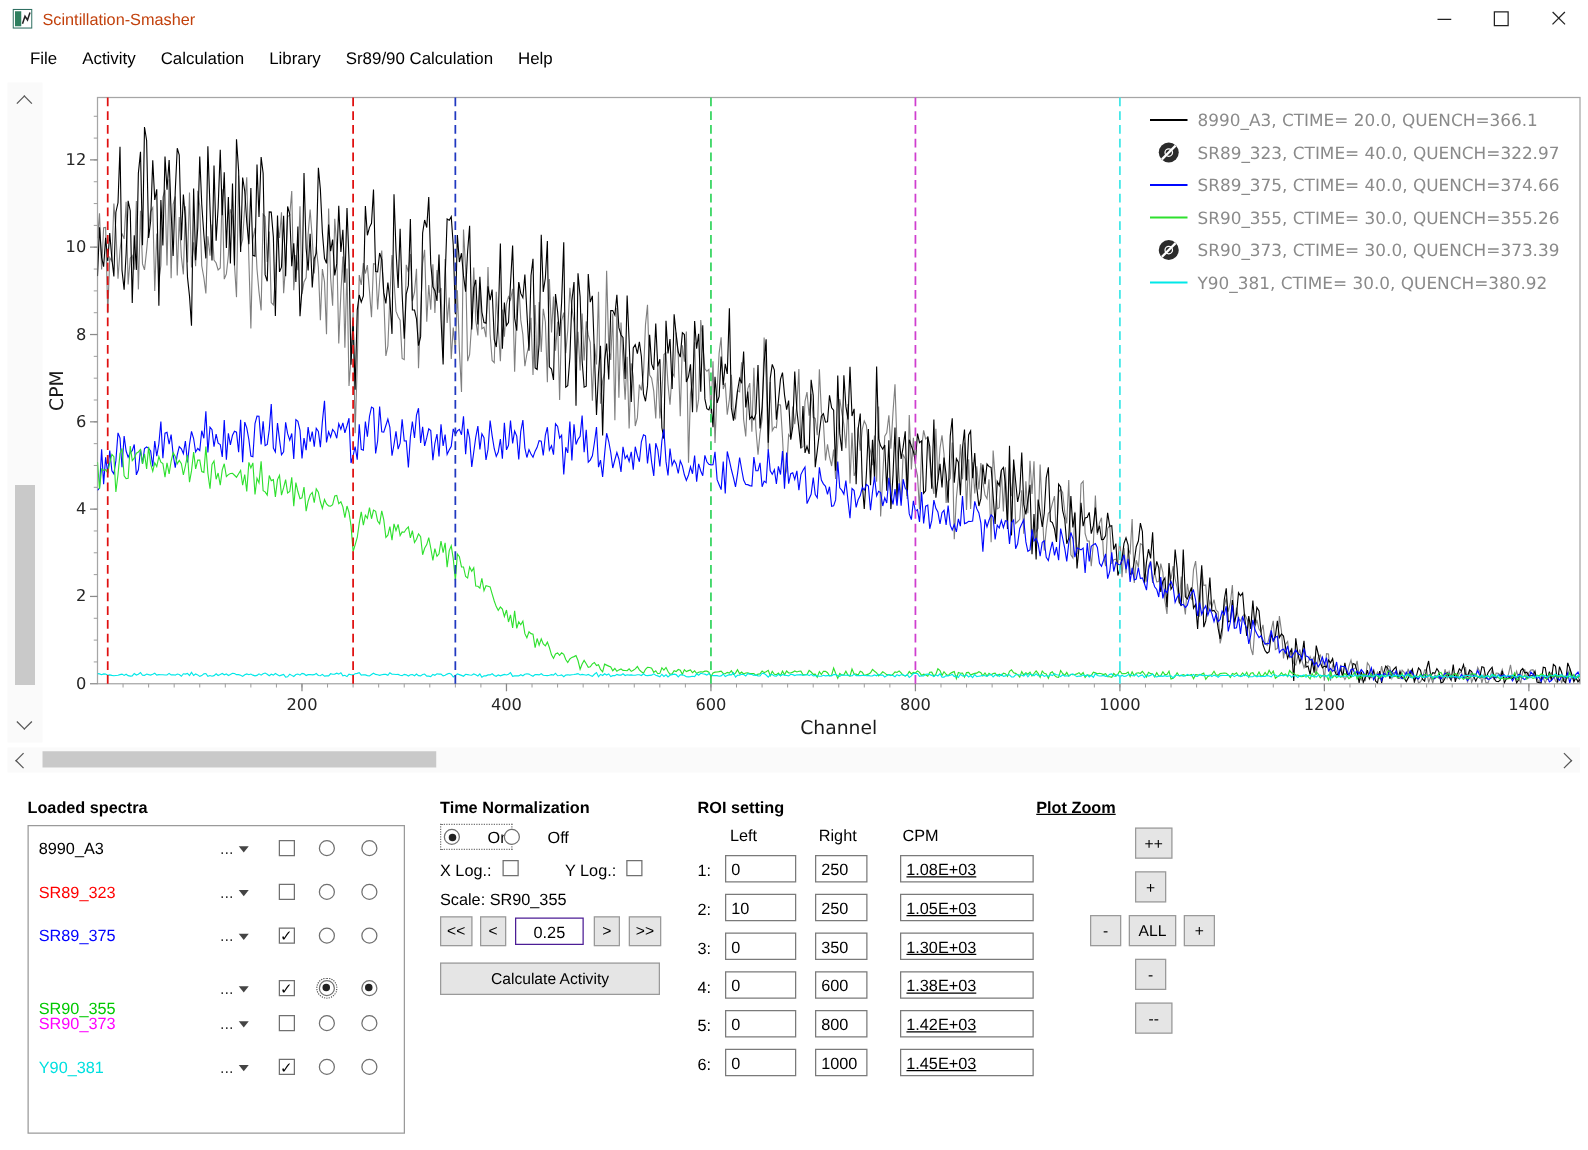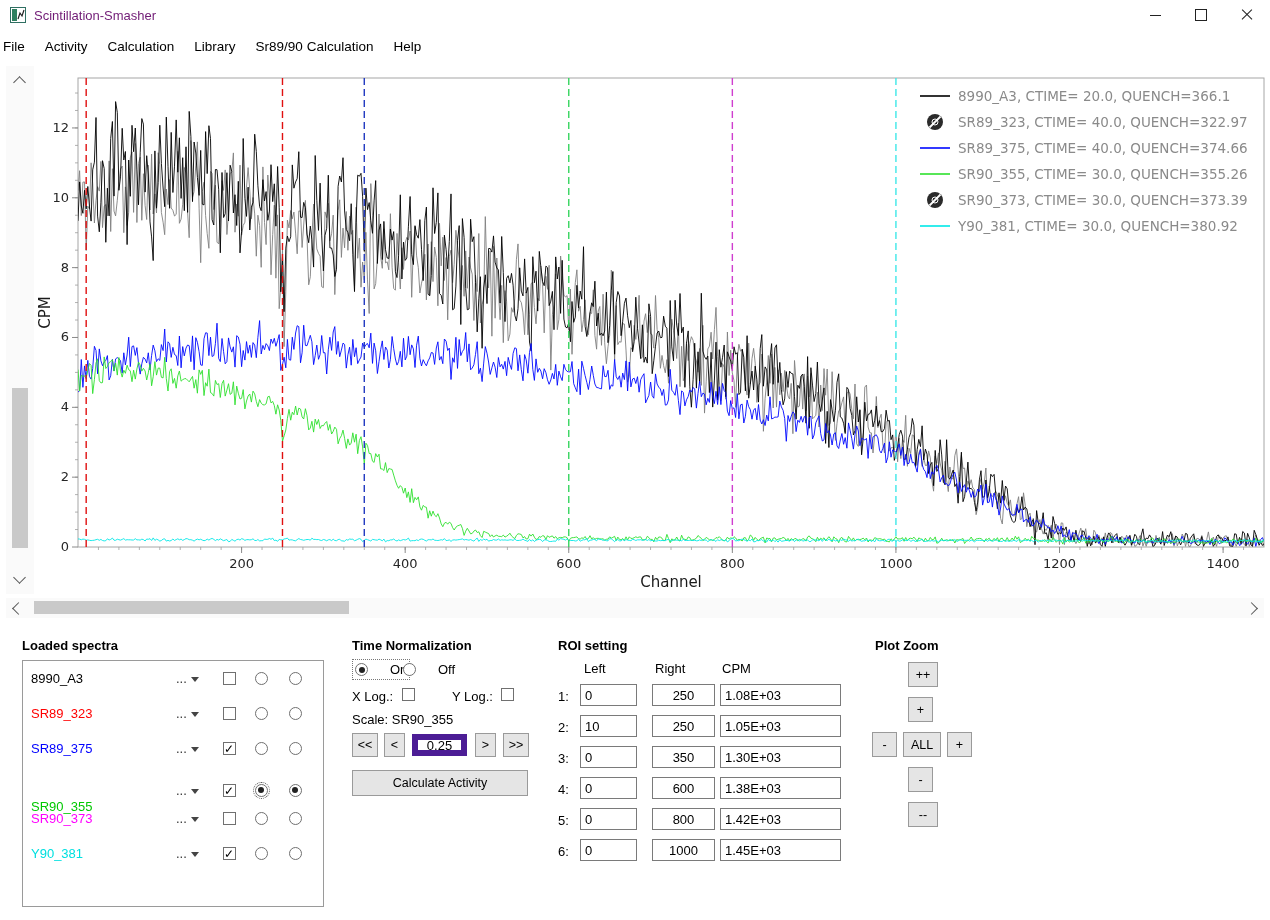"Scintillation-Smasher" .title-text { color: #701a75 -> #c2410c }
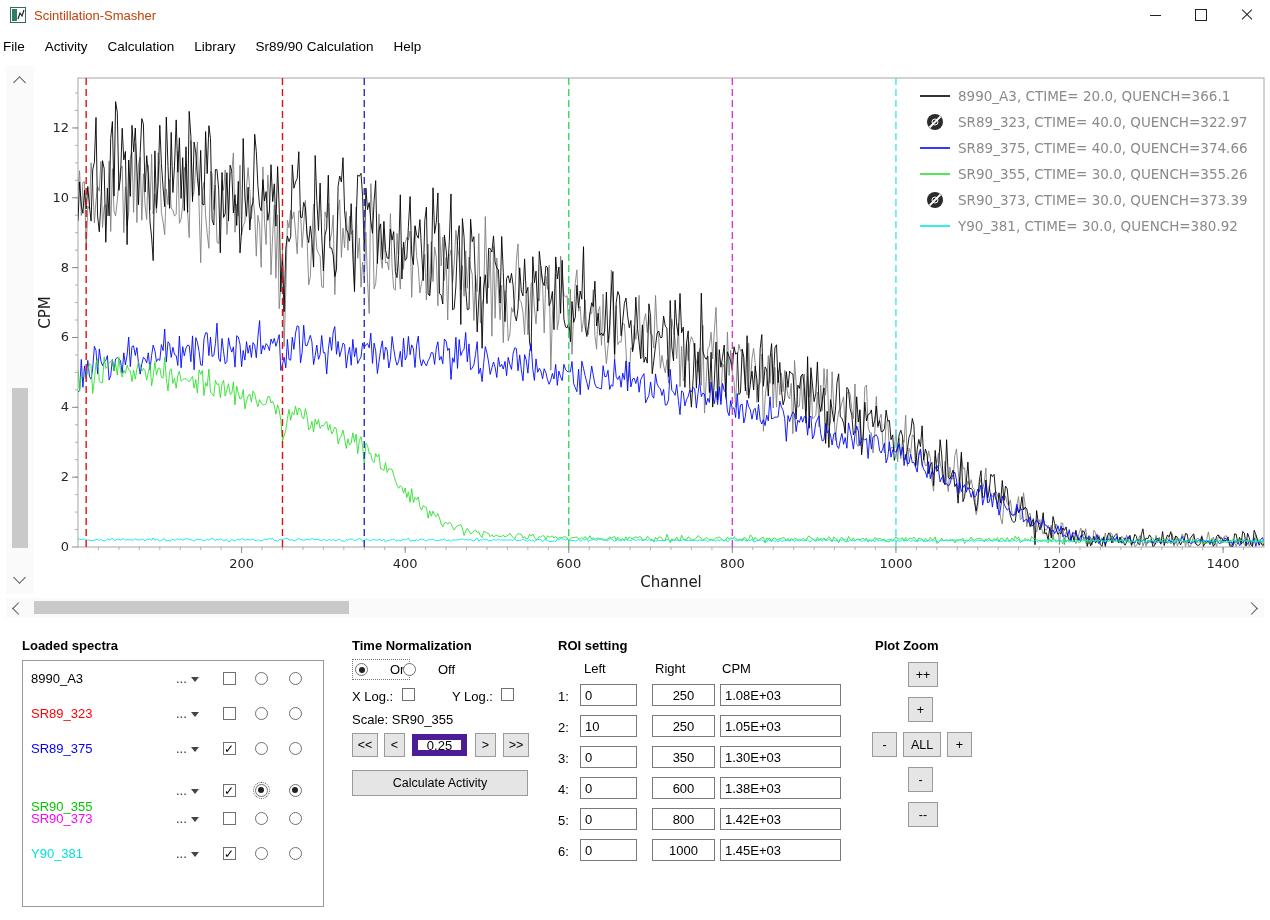"File" .menu-item:first-child { padding-left: 3px -> 24px }
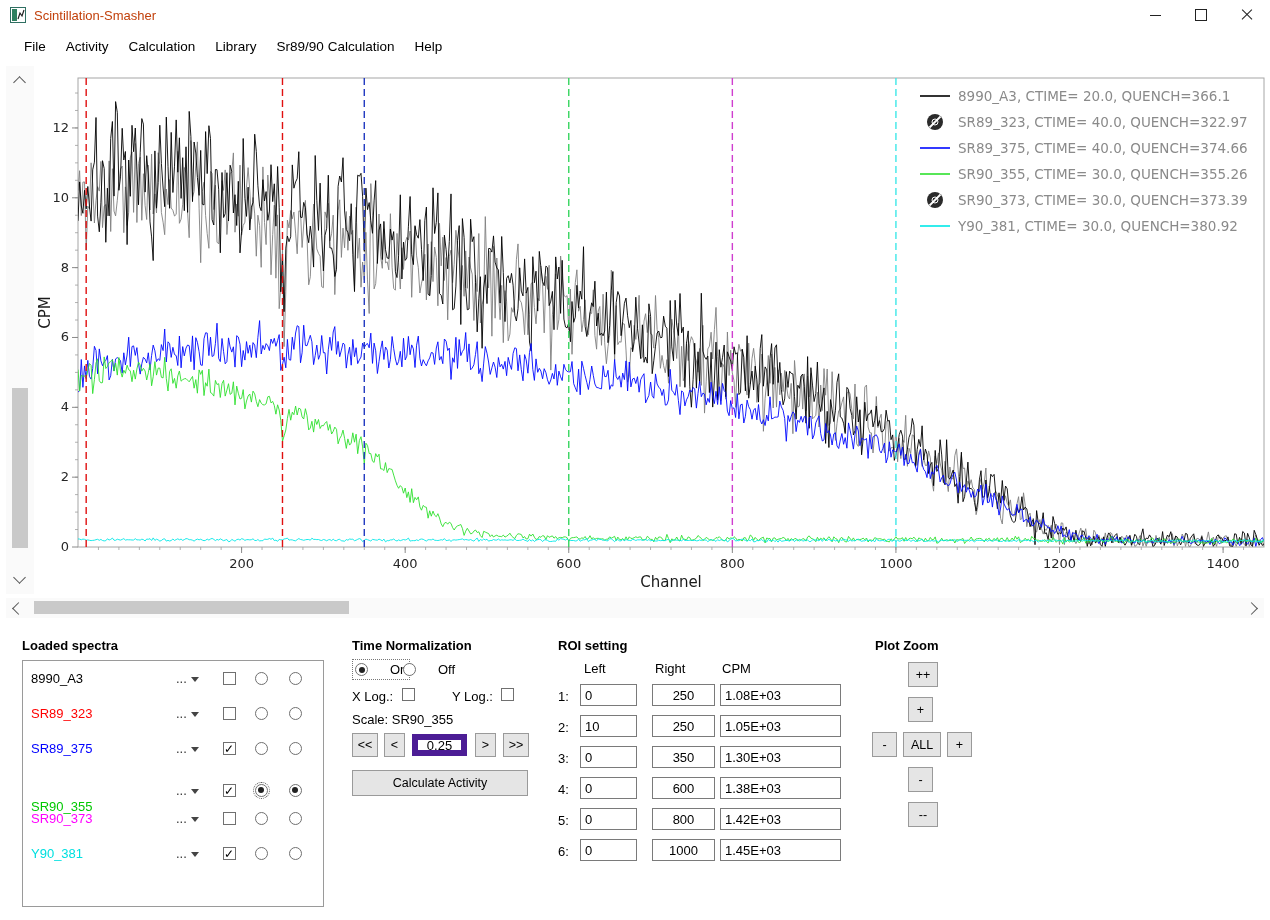"Plot Zoom" div.panel-title { left: 875px -> 829px; text-decoration: none -> underline }
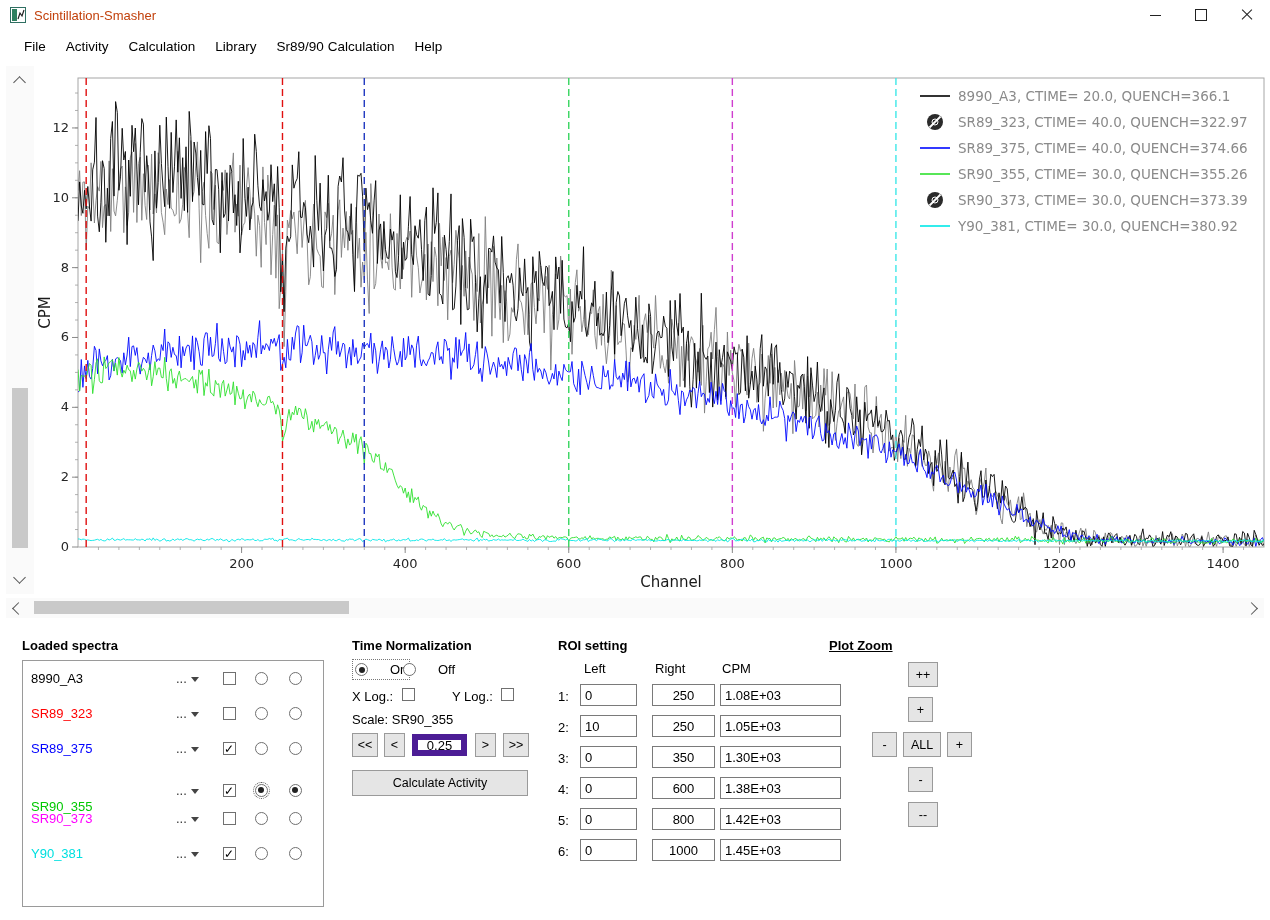"250" .roi-input.right { text-align: center -> none; width: 63px -> 42px }
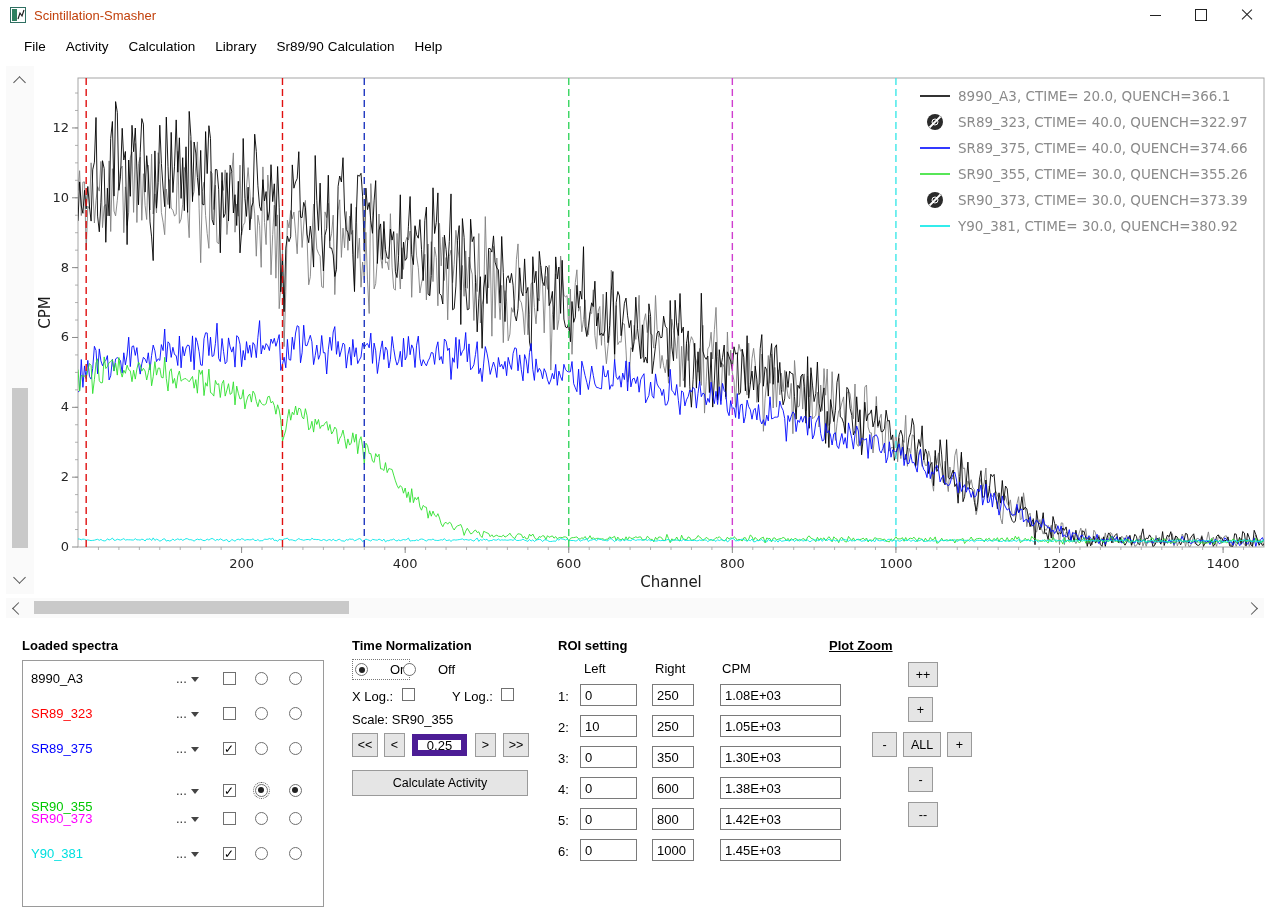"1.08E+03" .roi-input.cpm { text-decoration: none -> underline; width: 121px -> 107px }
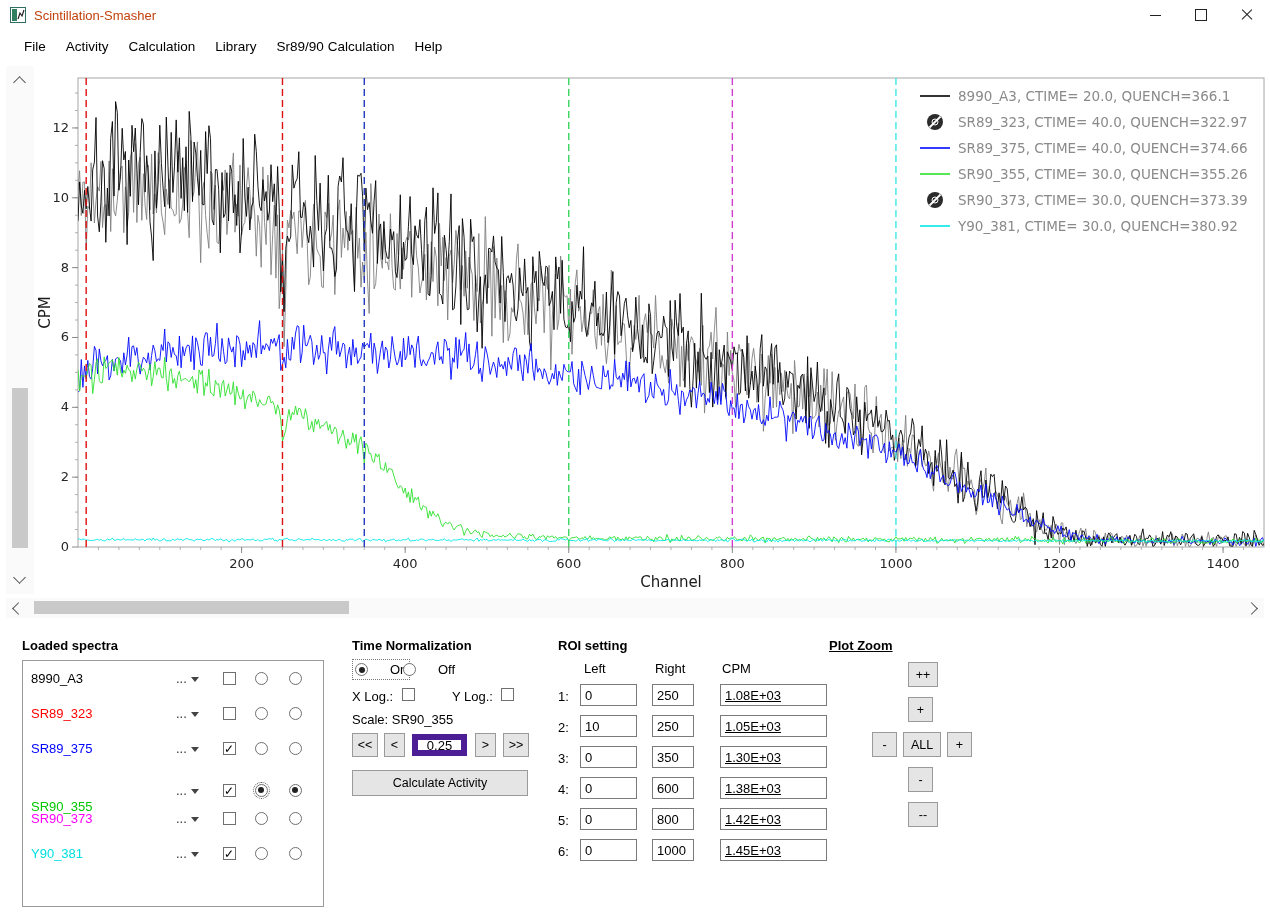"0.25" .txt-input { border: 6px solid #4c1d95 -> 1px solid #4c1d95 }
